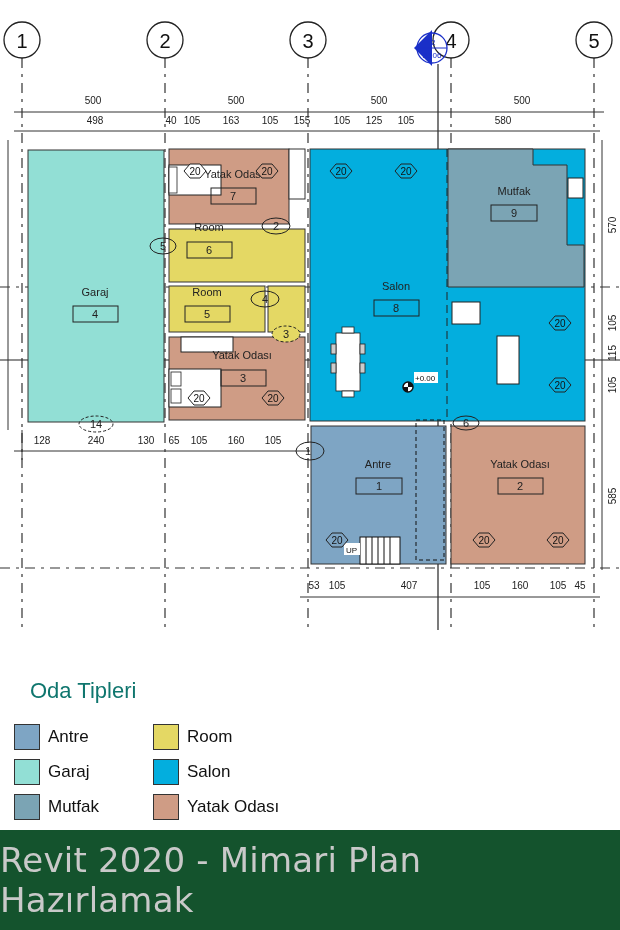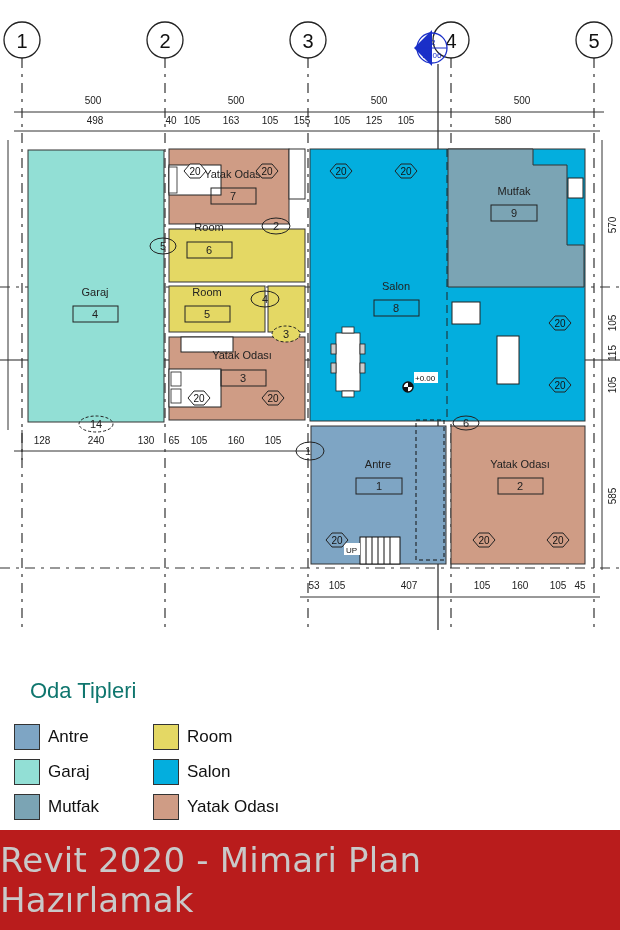"Revit 2020 - Mimari Plan" .footer { background: #b91c1c -> #14532d }
